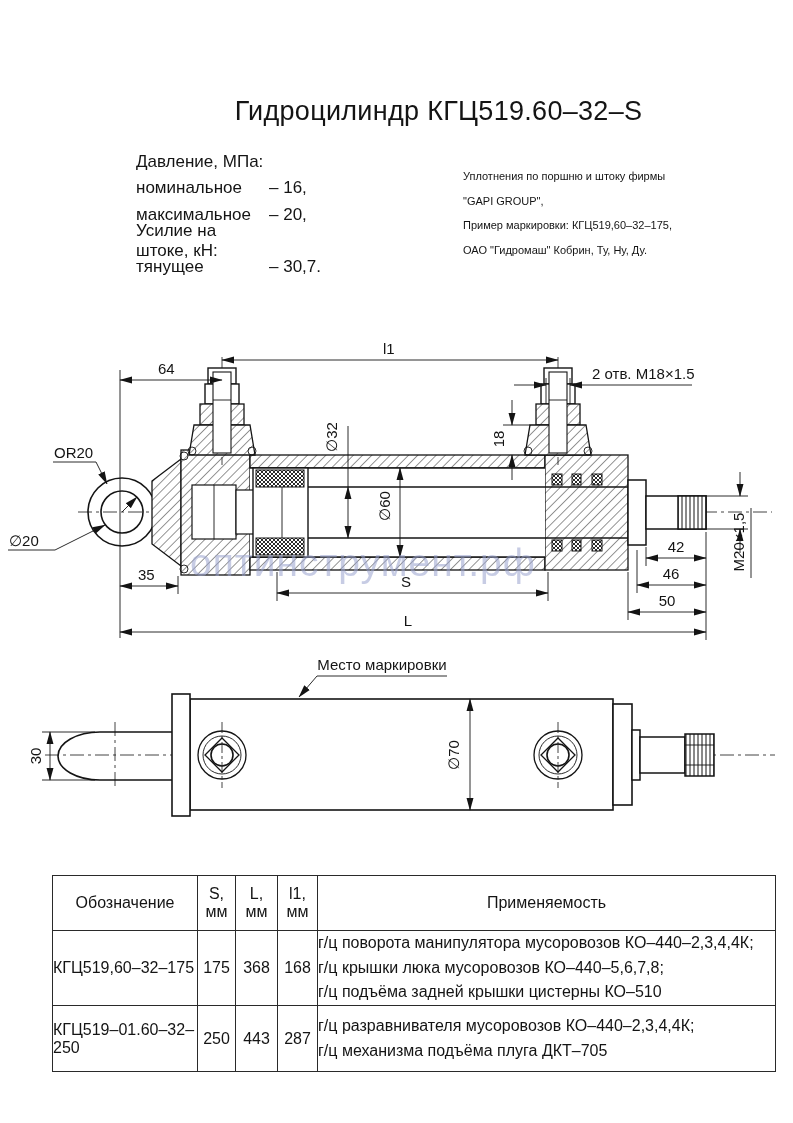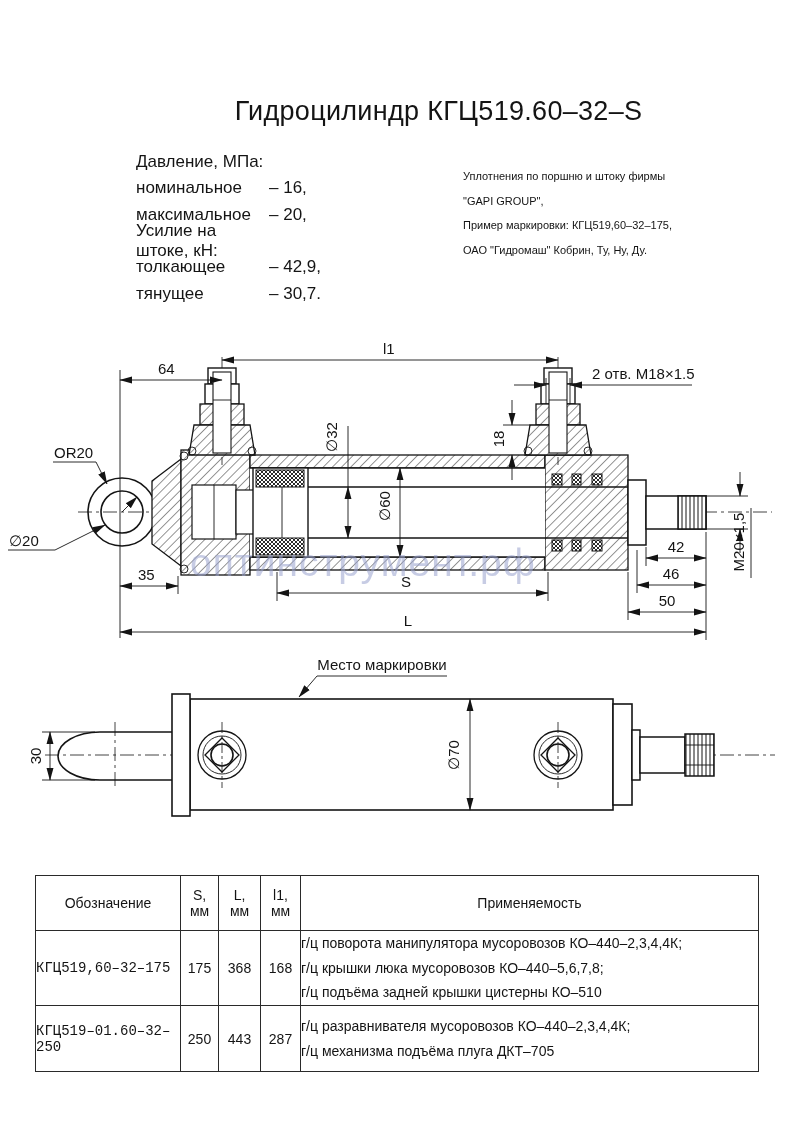"толкающее" div.row { html: <div> <span>толкающее</span> <span>– 42,9,</span> </div> -> none }
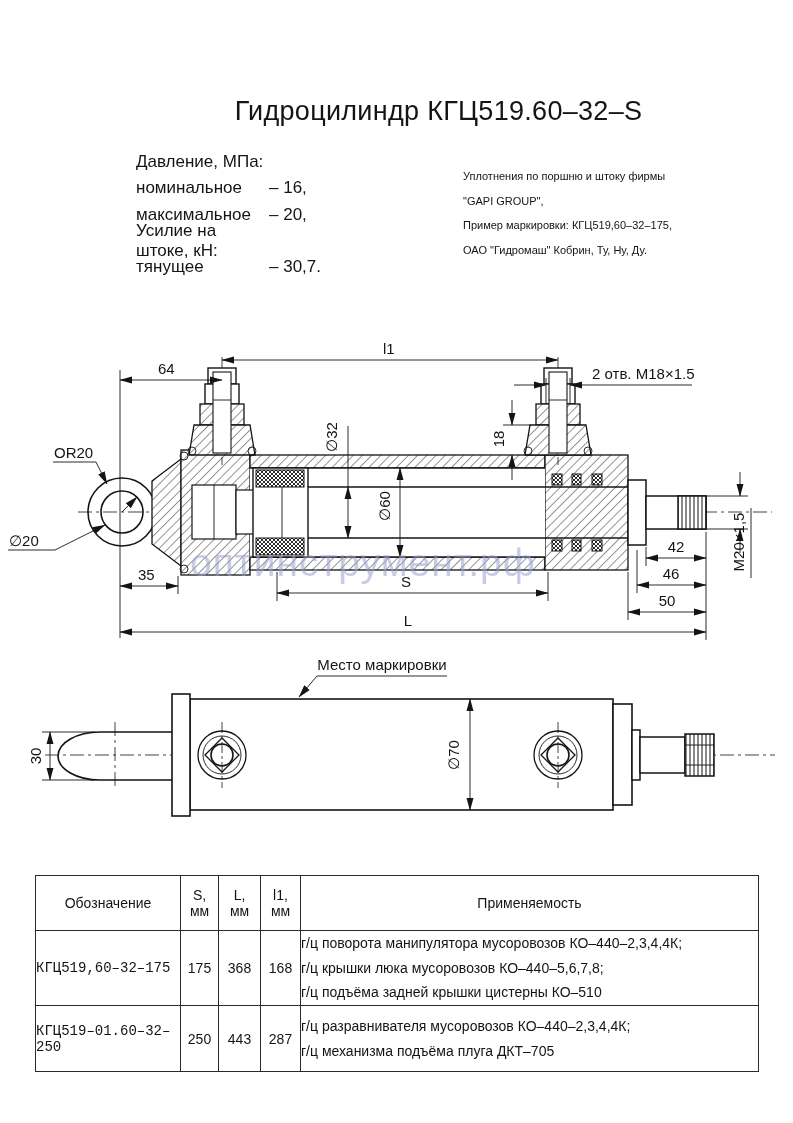"Обозначение" table.tbl { font-size: 14px -> 16px; left: 35px -> 52px }
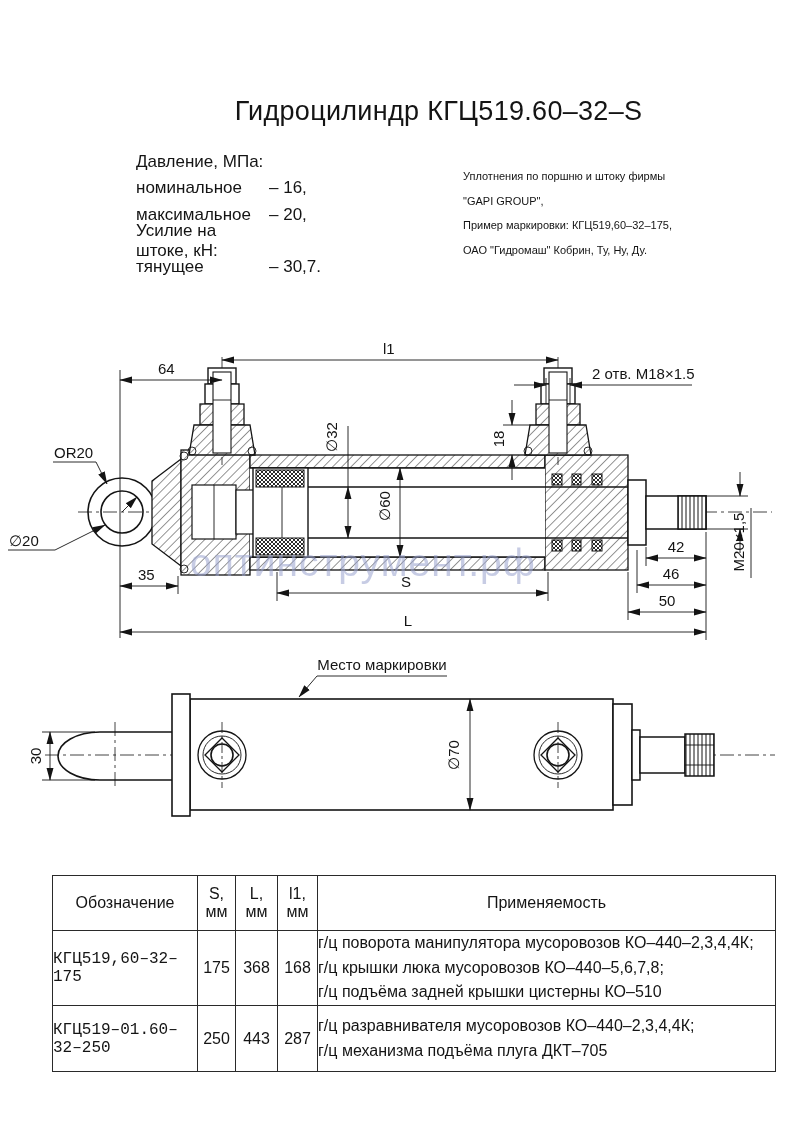"КГЦ519,60–32–175" td.des { font-family: Liberation Mono, monospace -> none }
